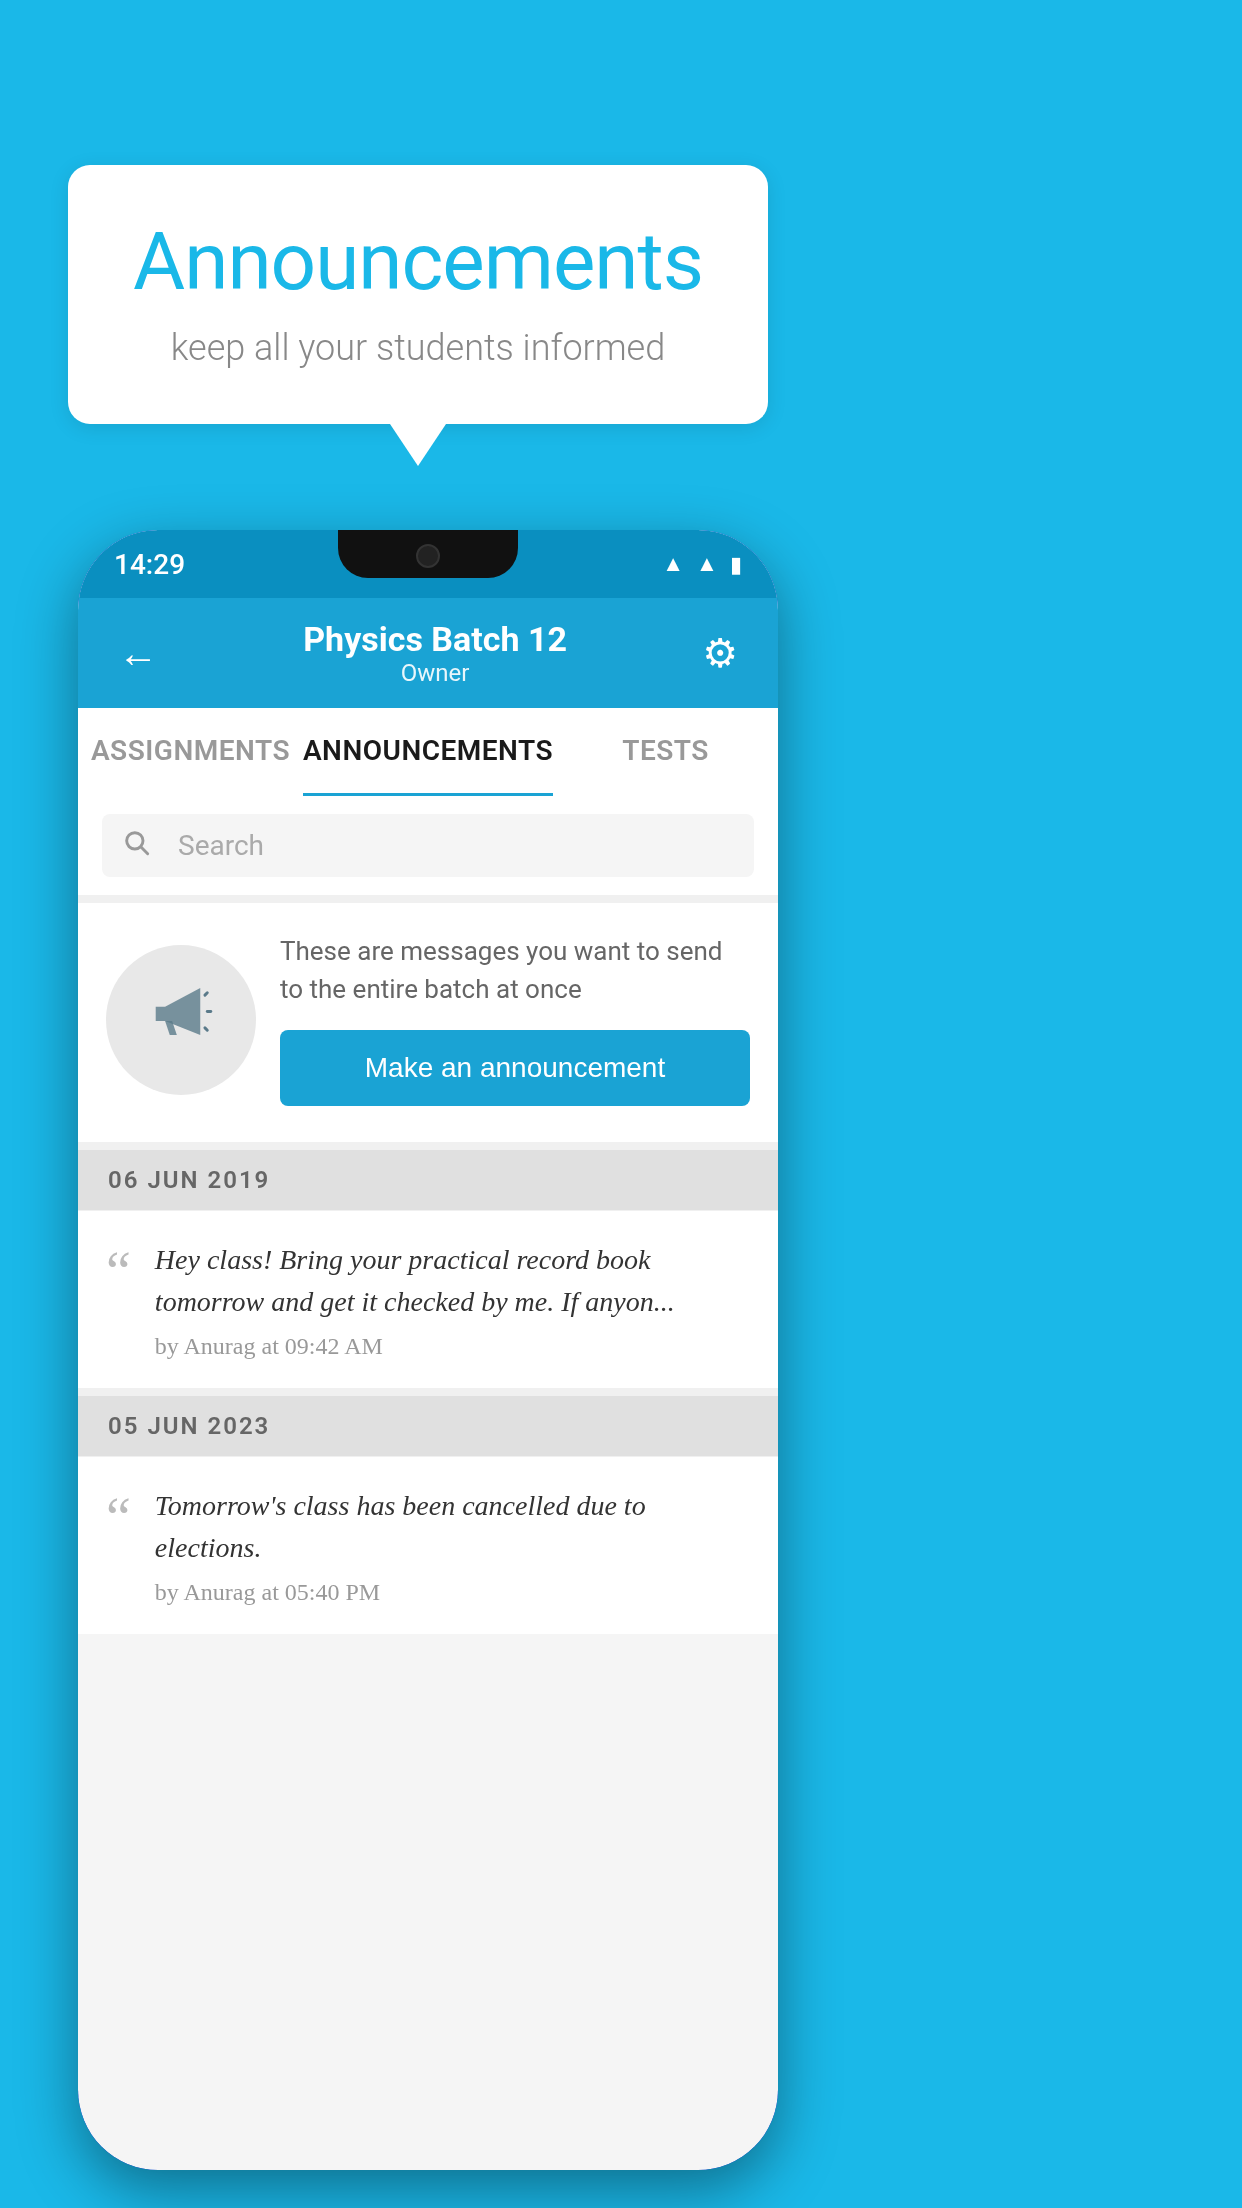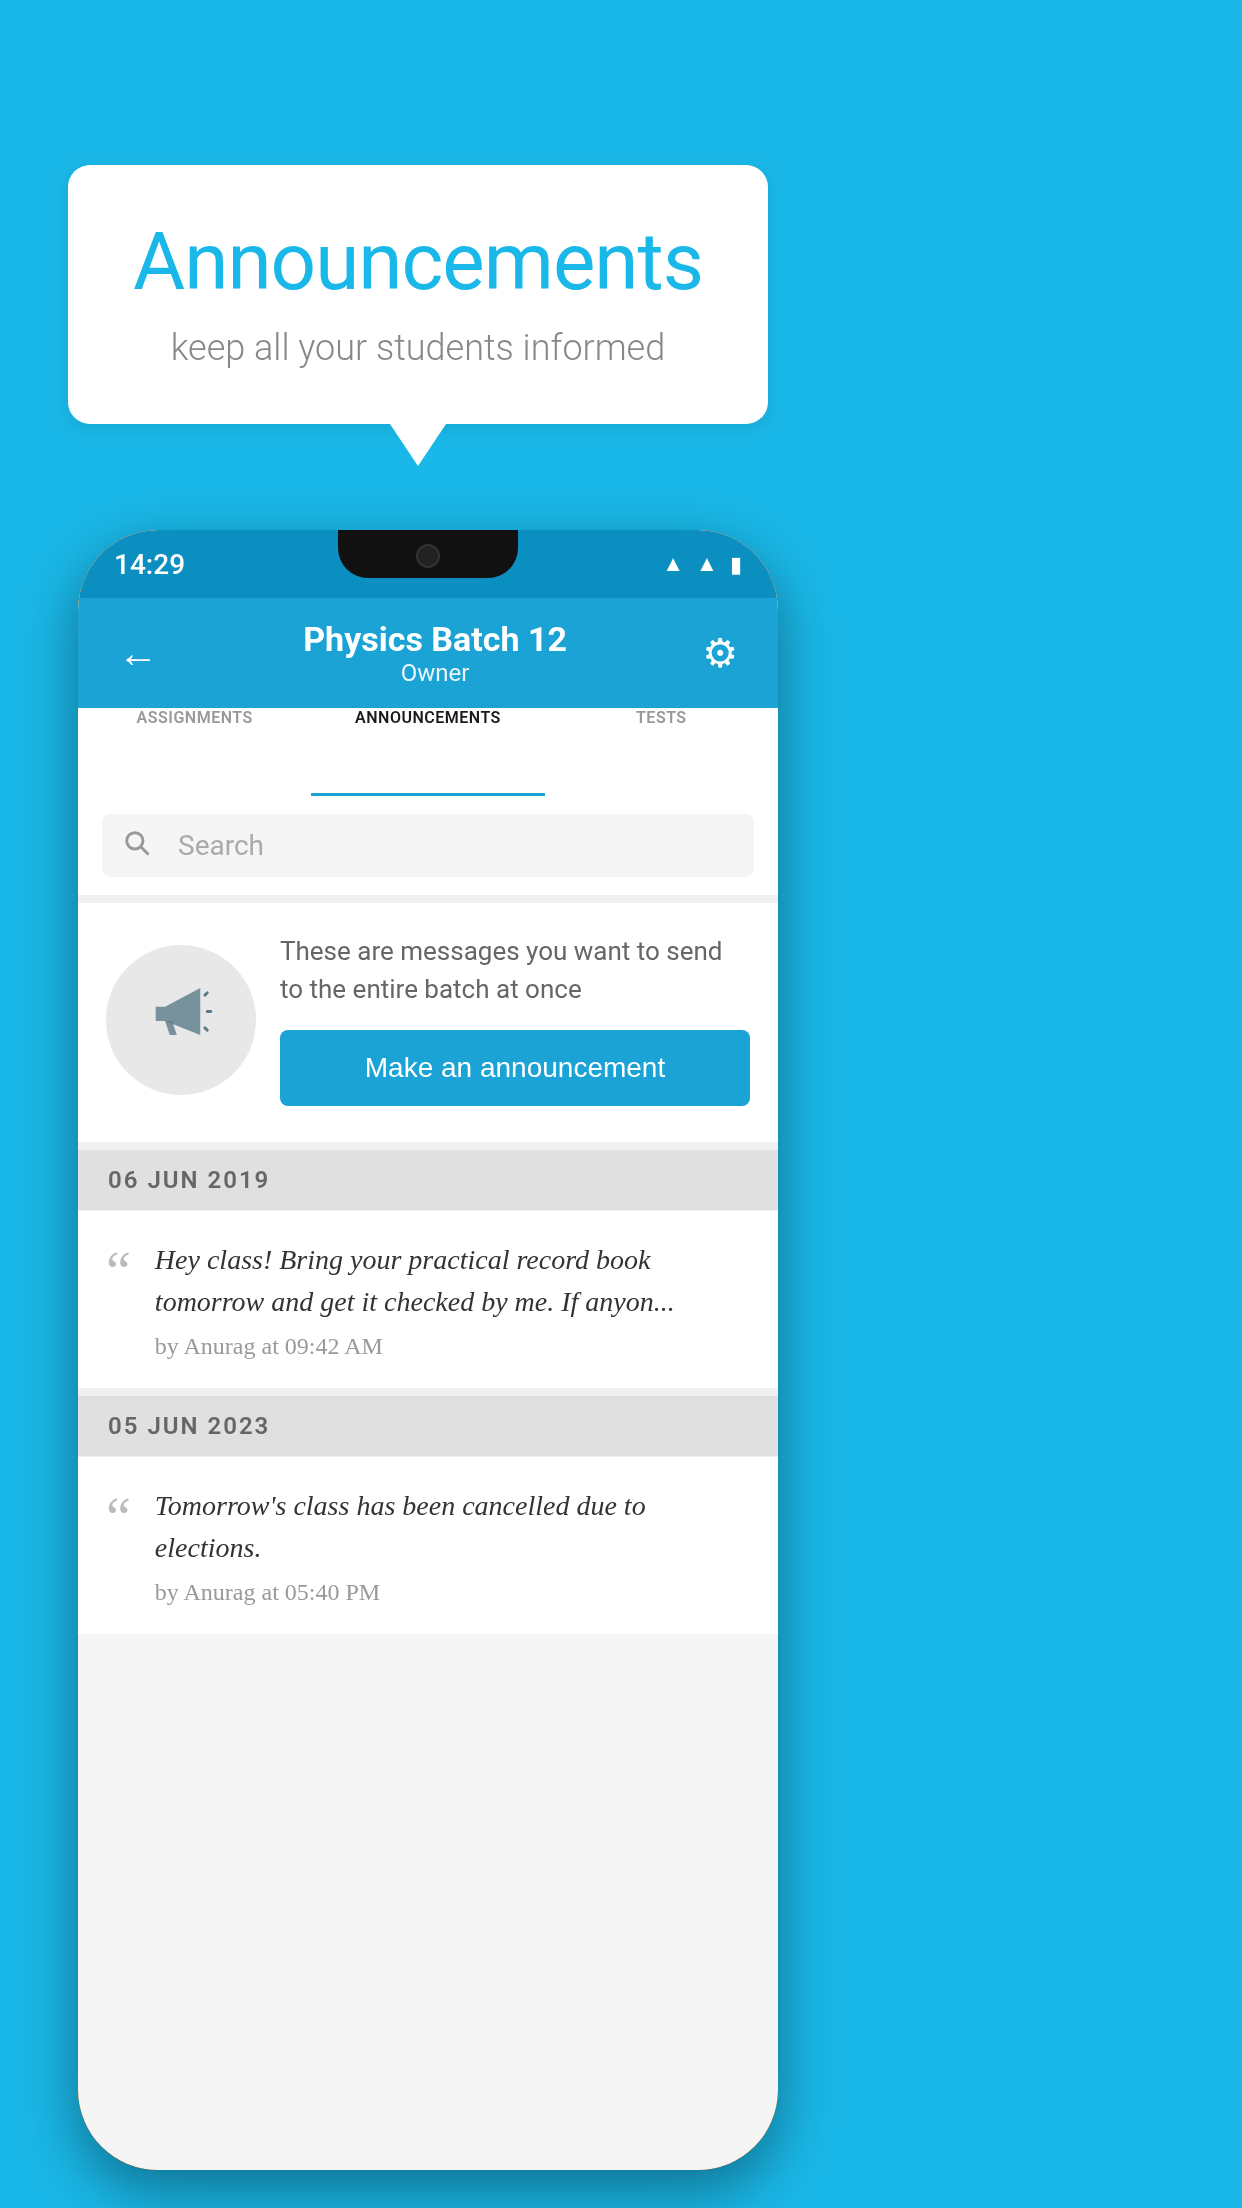"14:29" .phone-frame { background: #f97316 -> #1d4ed8 }
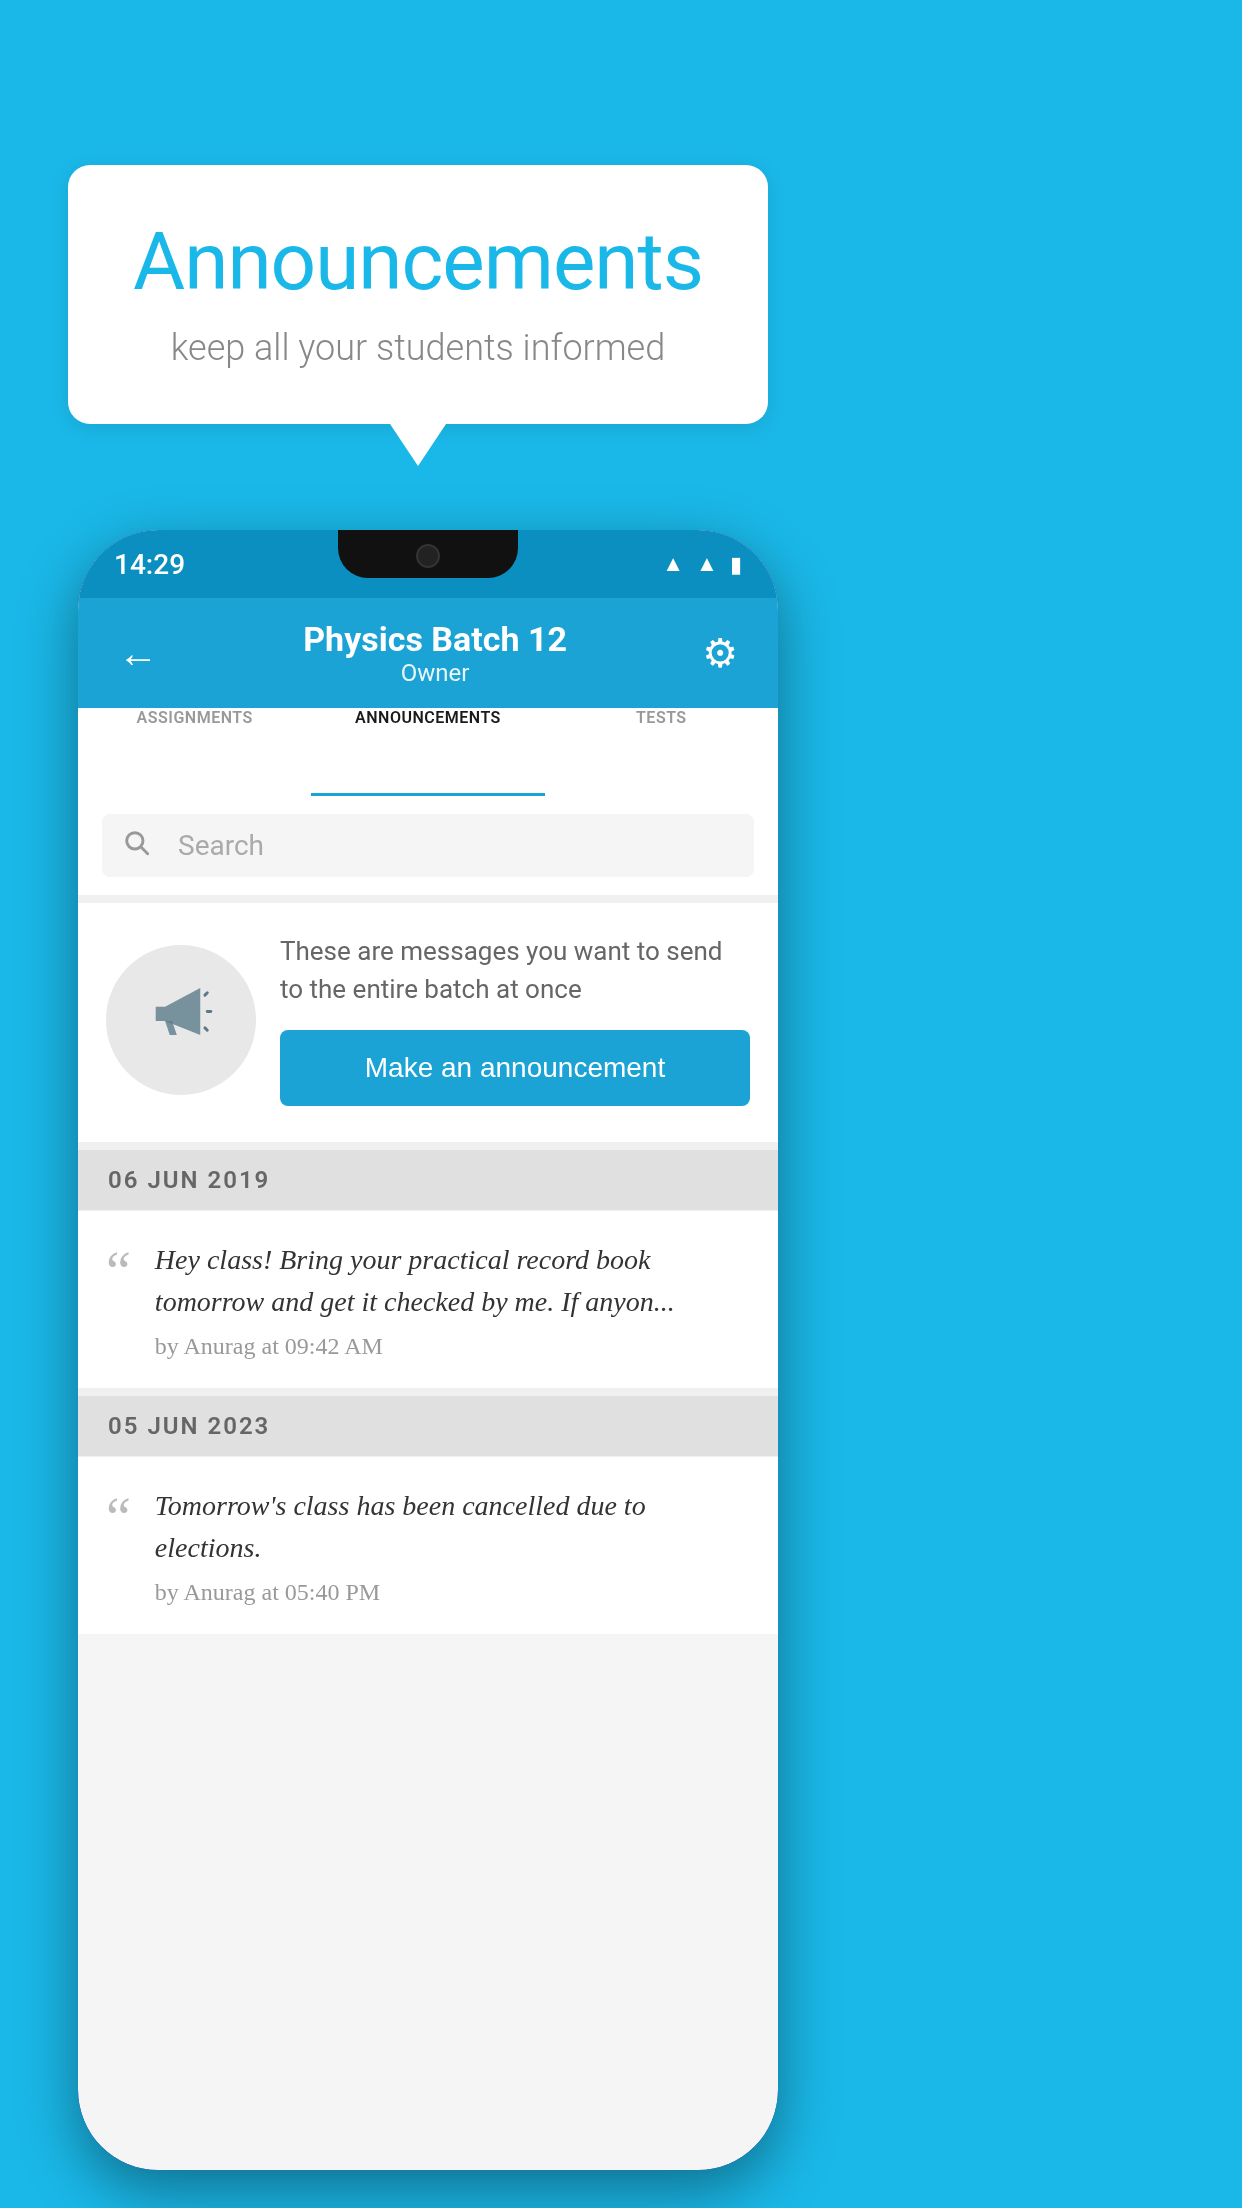"ASSIGNMENTS" .tab-item { align-items: flex-start -> center; font-size: 16px -> 28px }
